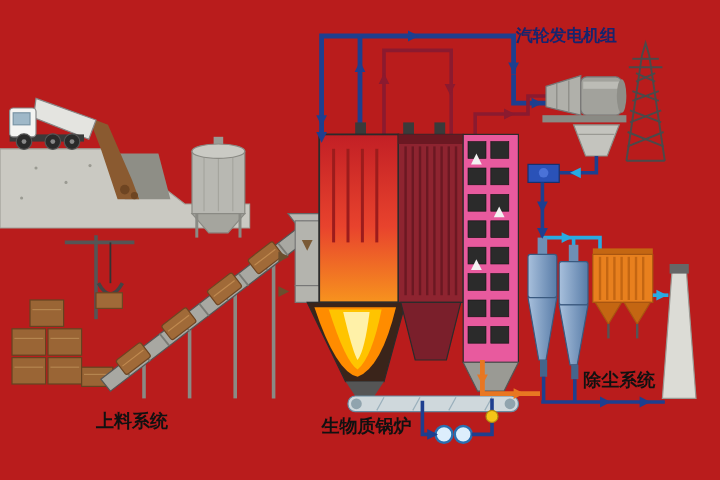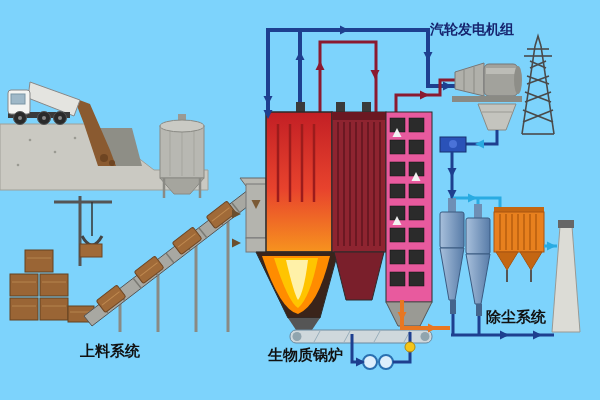"汽轮发电机组" .stage { background: #7dd3fc -> #b91c1c }
